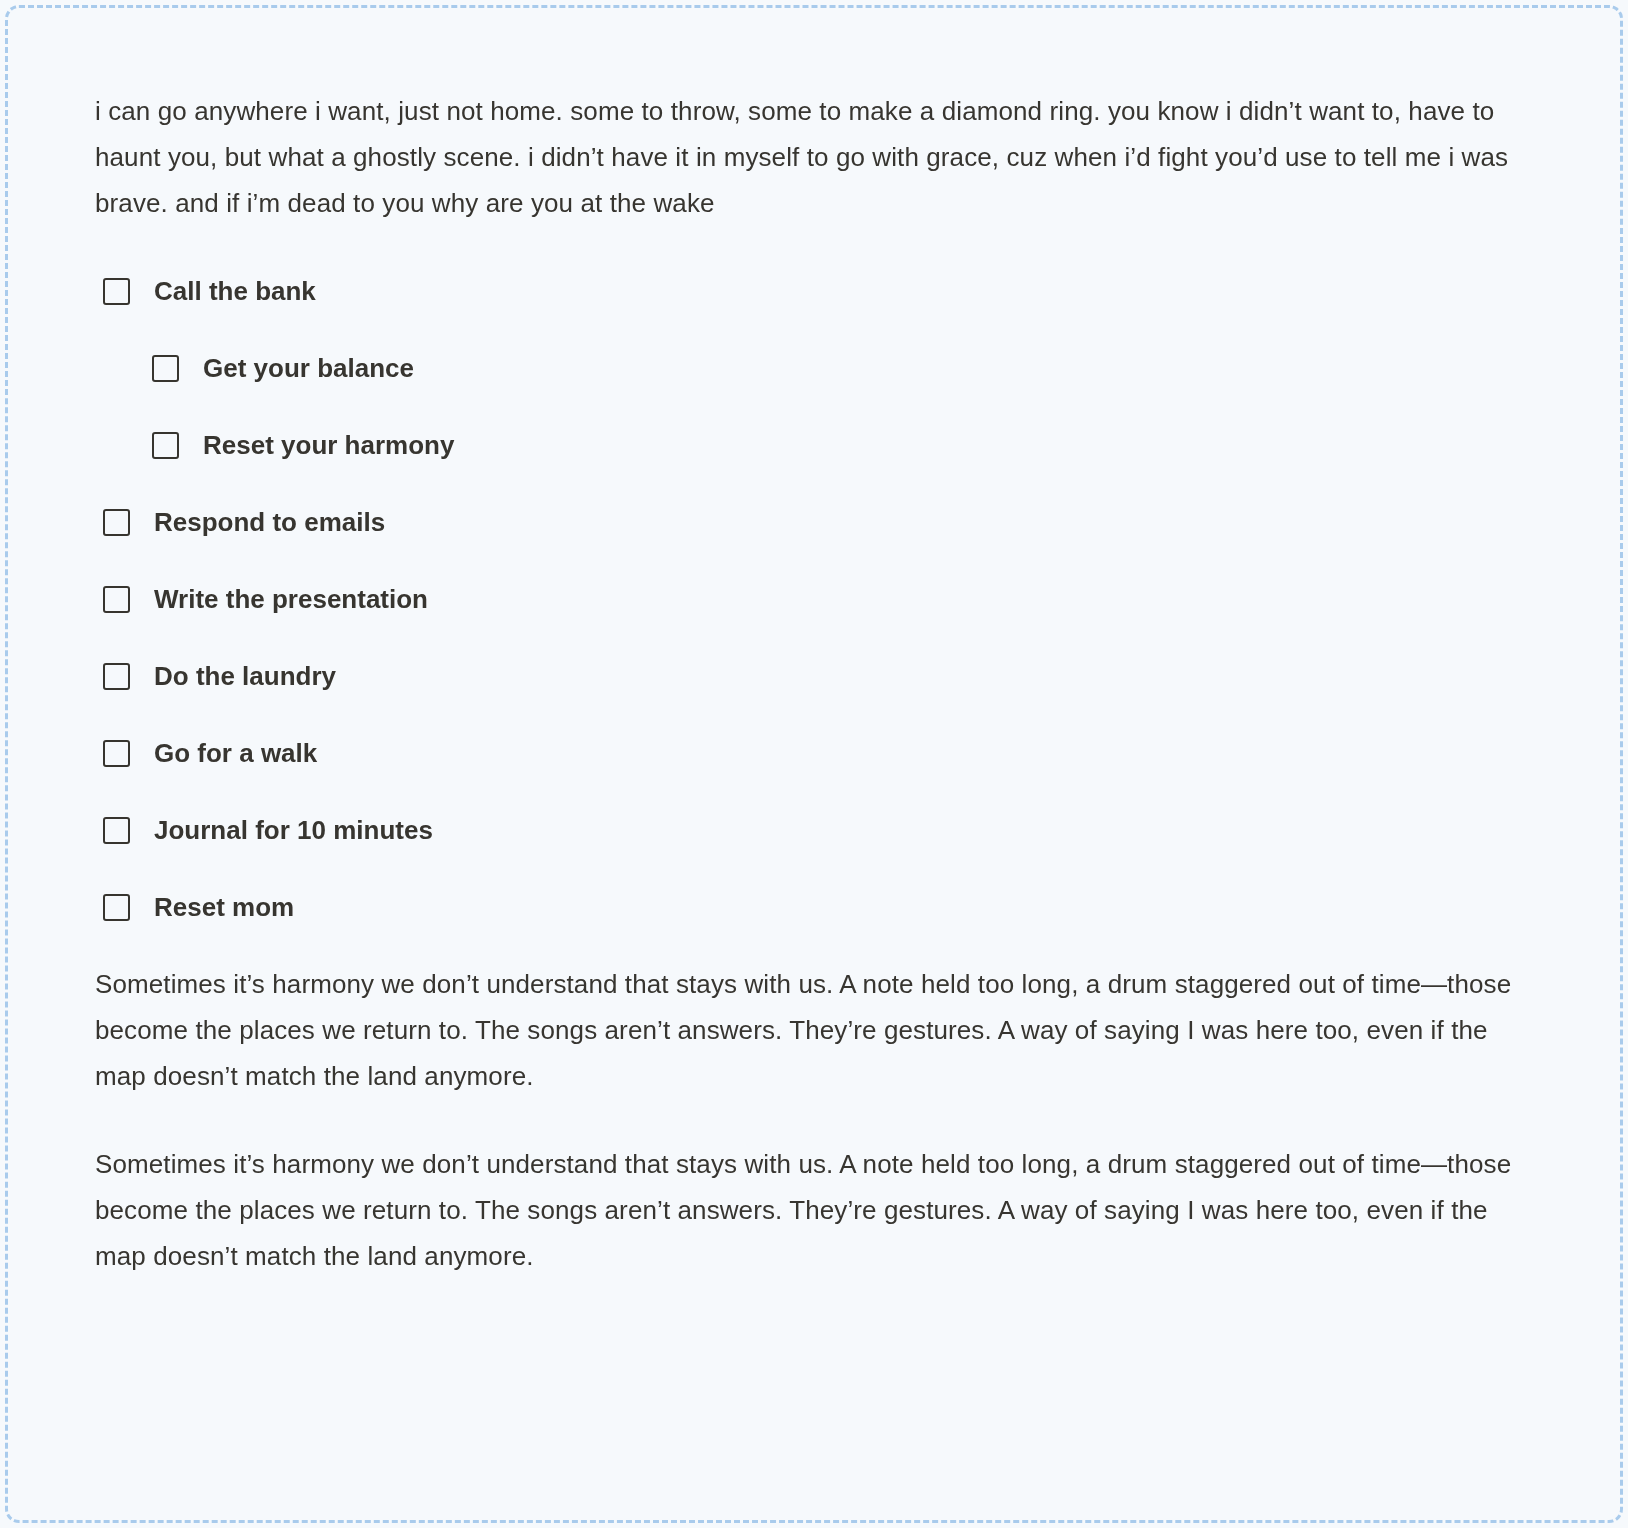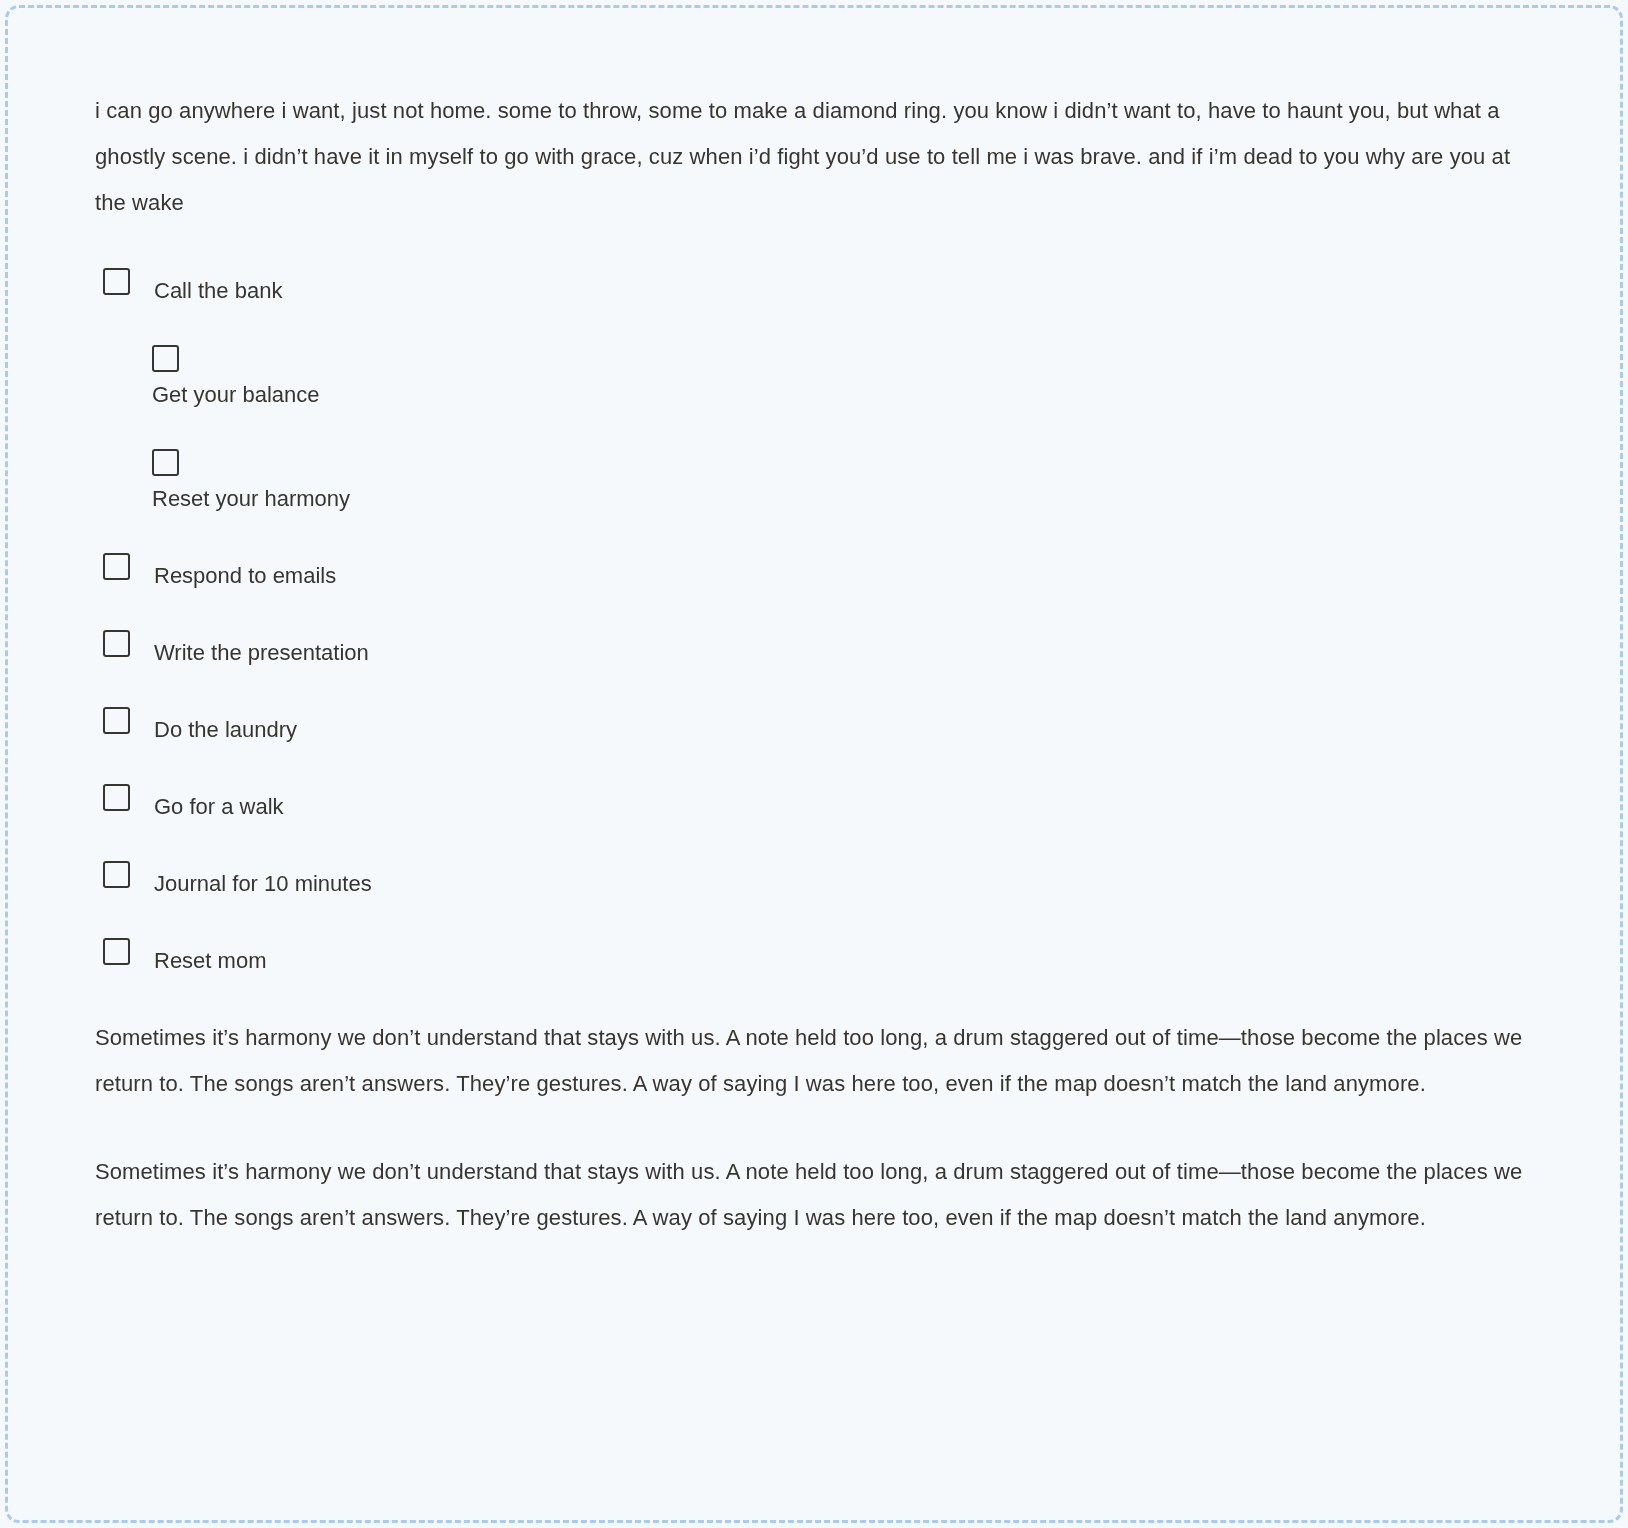"i can go anywhere i" .content { font-size: 22px -> 26px }
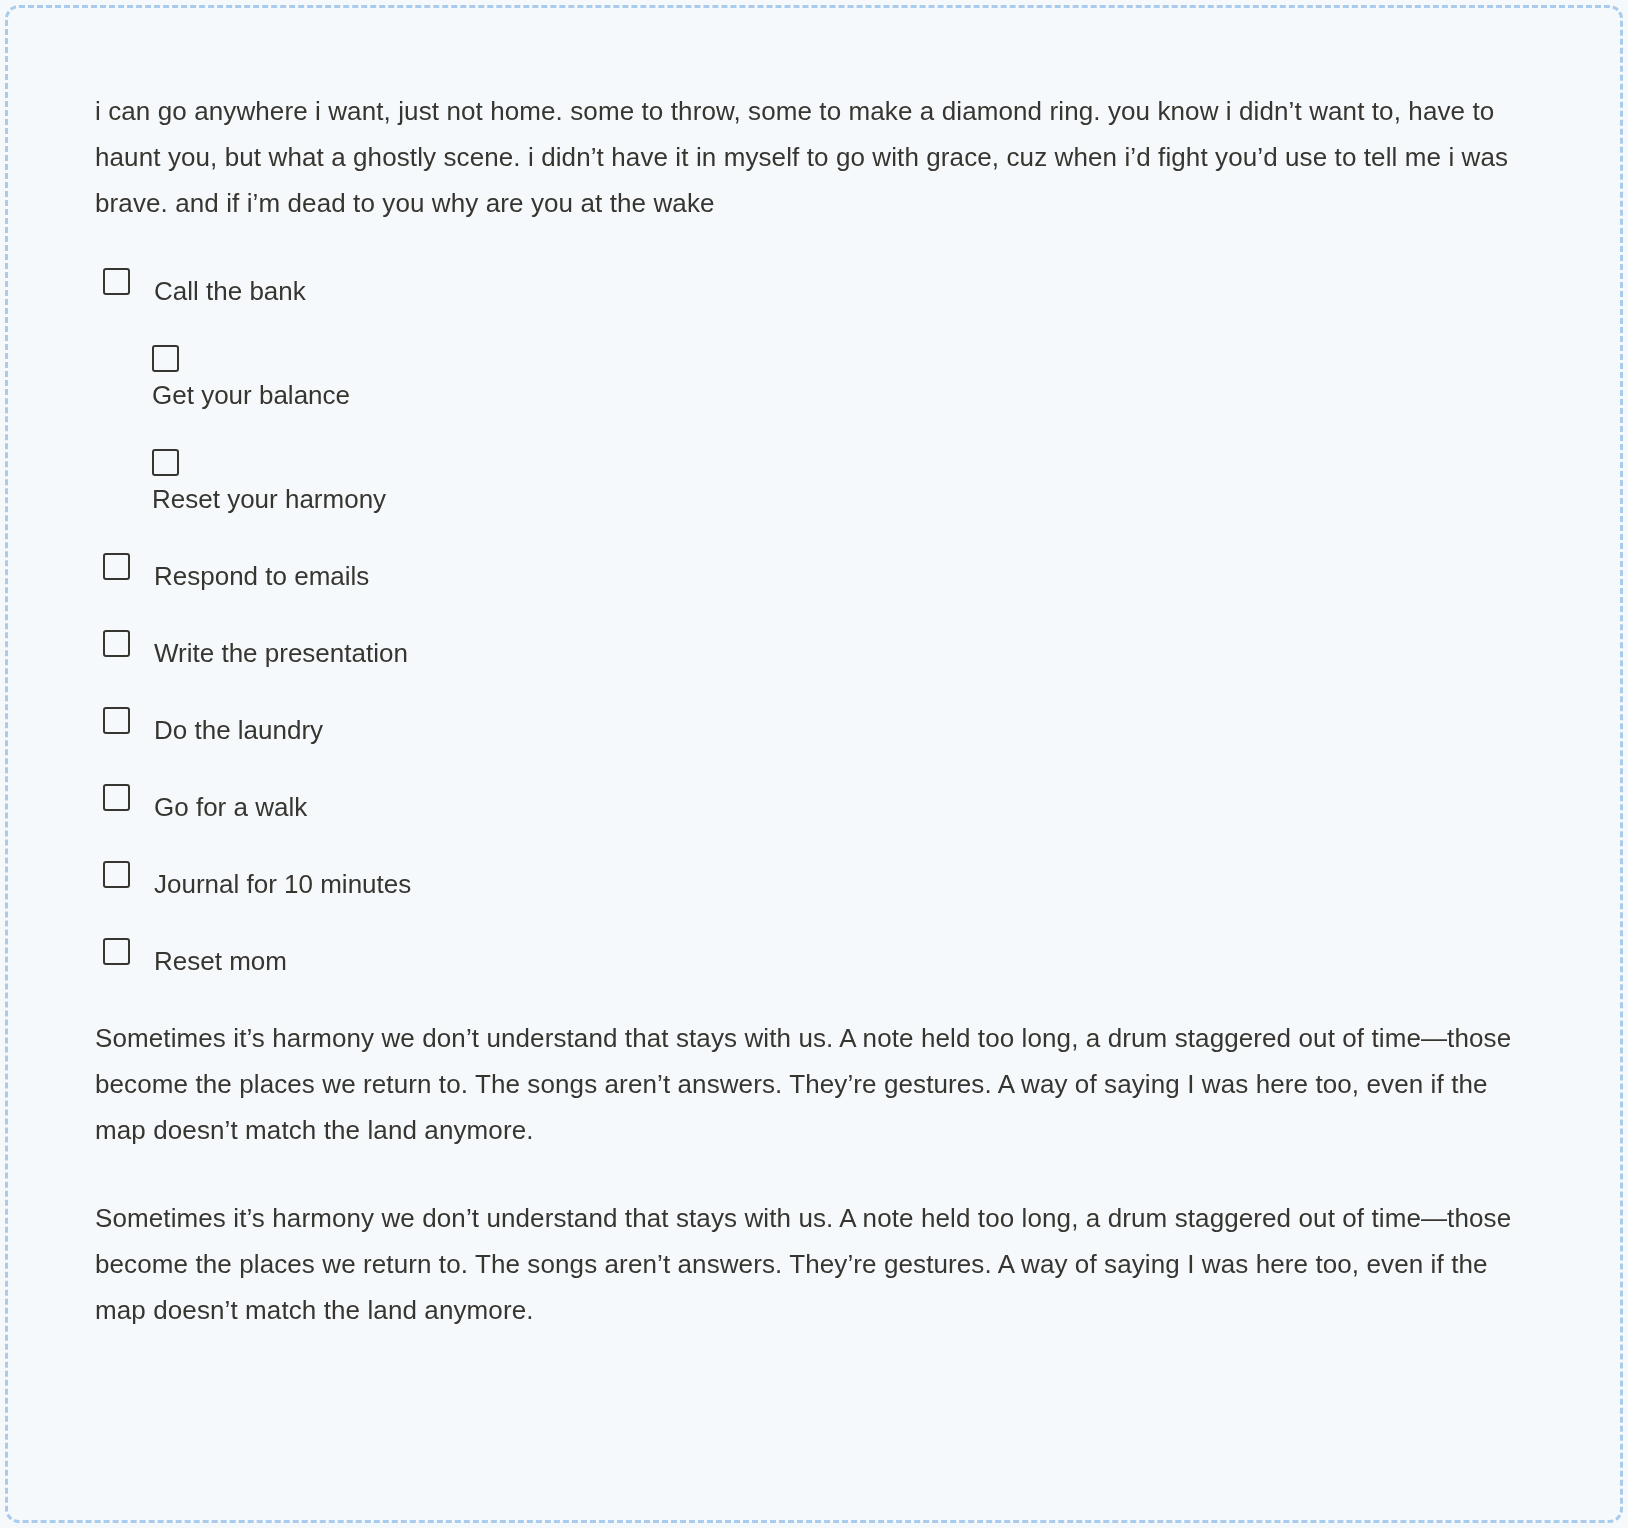"Call the bank" .todo-item { align-items: flex-start -> center; font-weight: none -> bold }
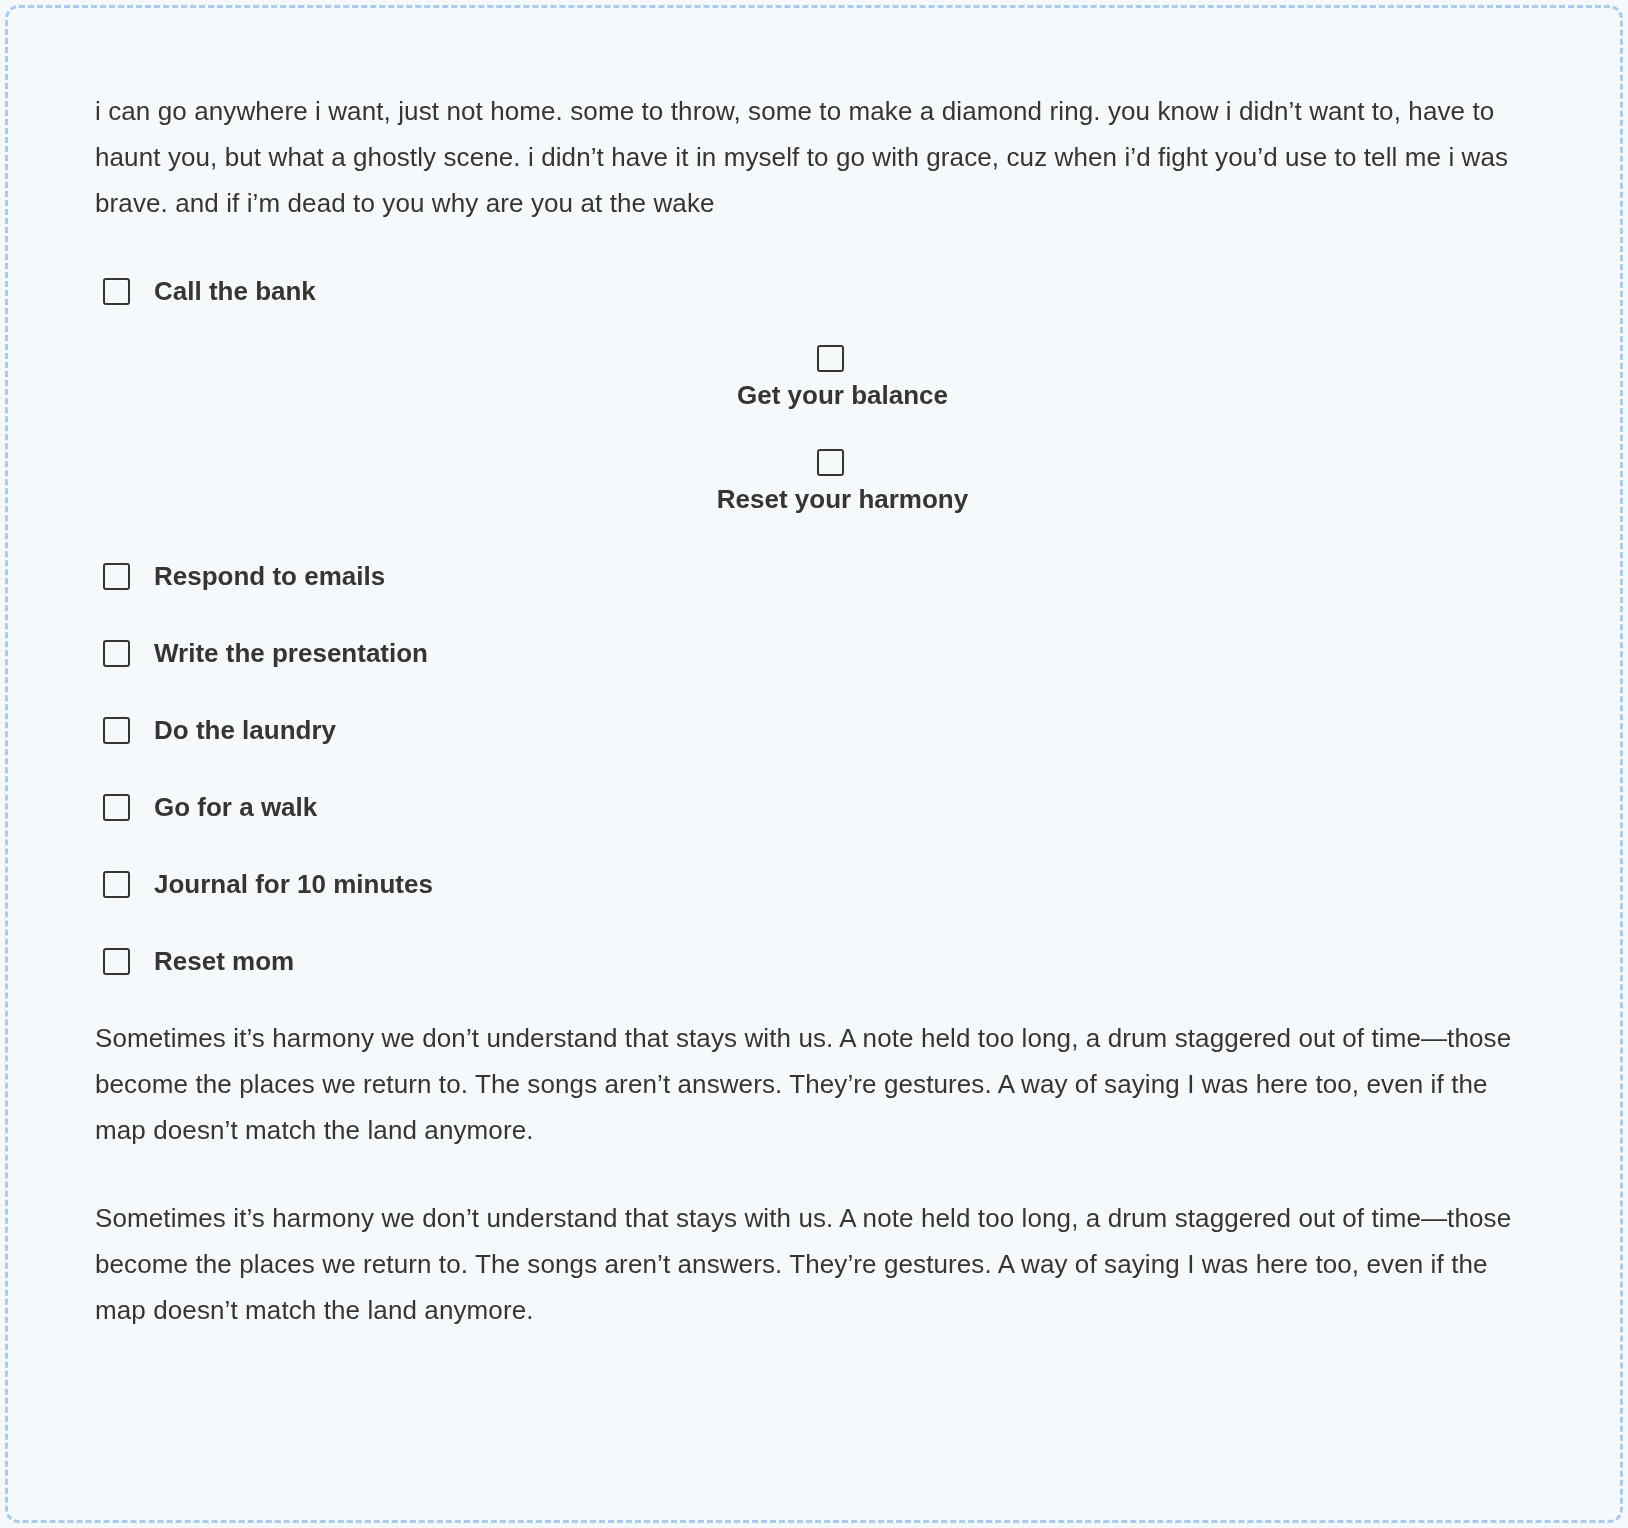"Get your balance" .todo-item.level-2 { flex-direction: column -> none }
